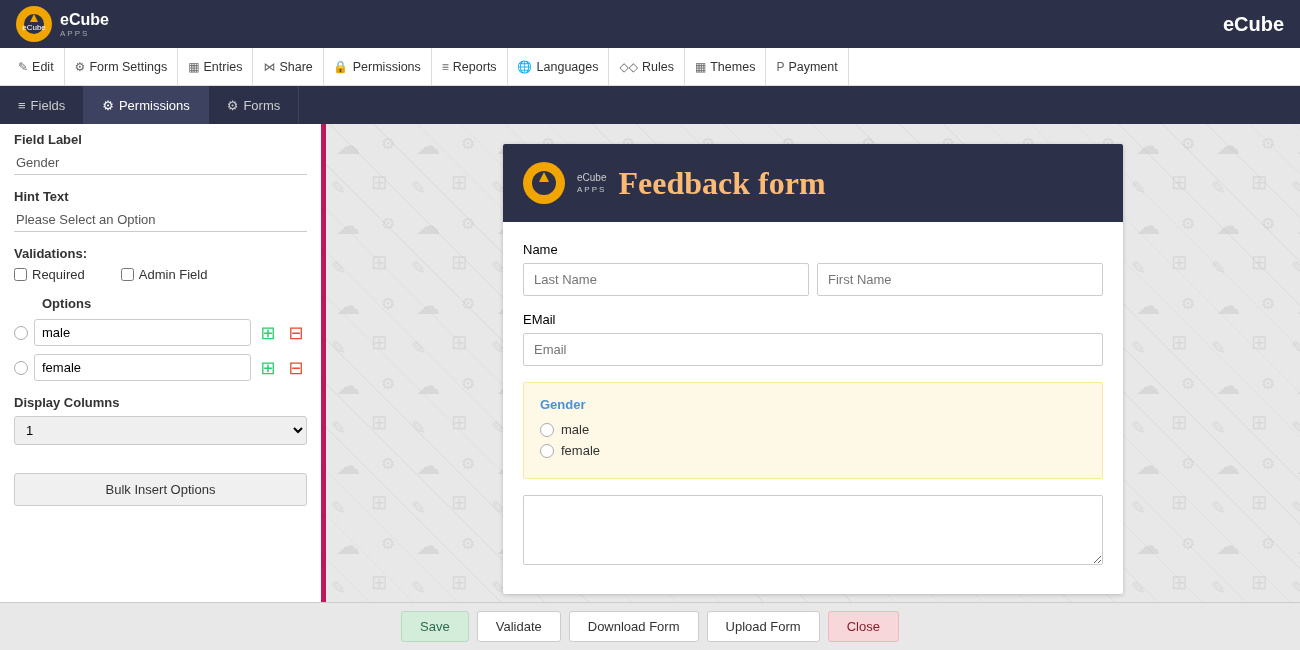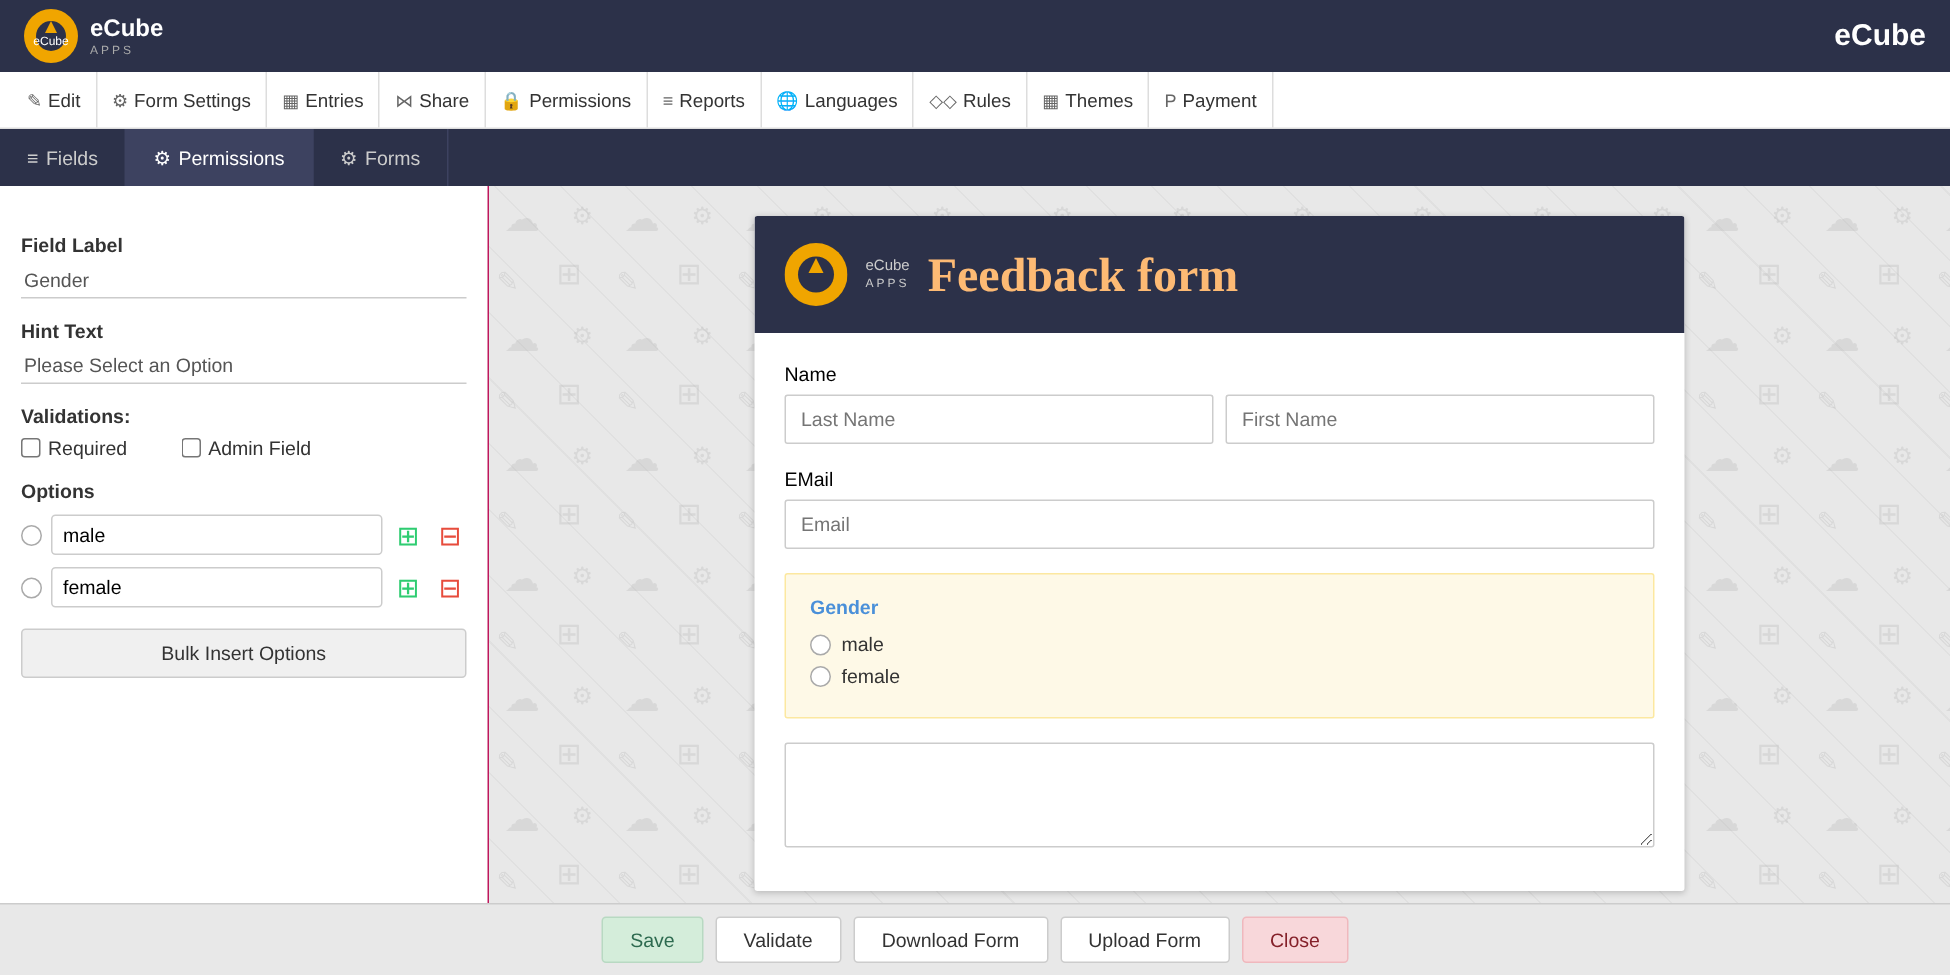"Field Label" .left-panel { border-right: 1px solid #be185d -> 5px solid #be185d; padding: 32px 14px -> 8px 14px }
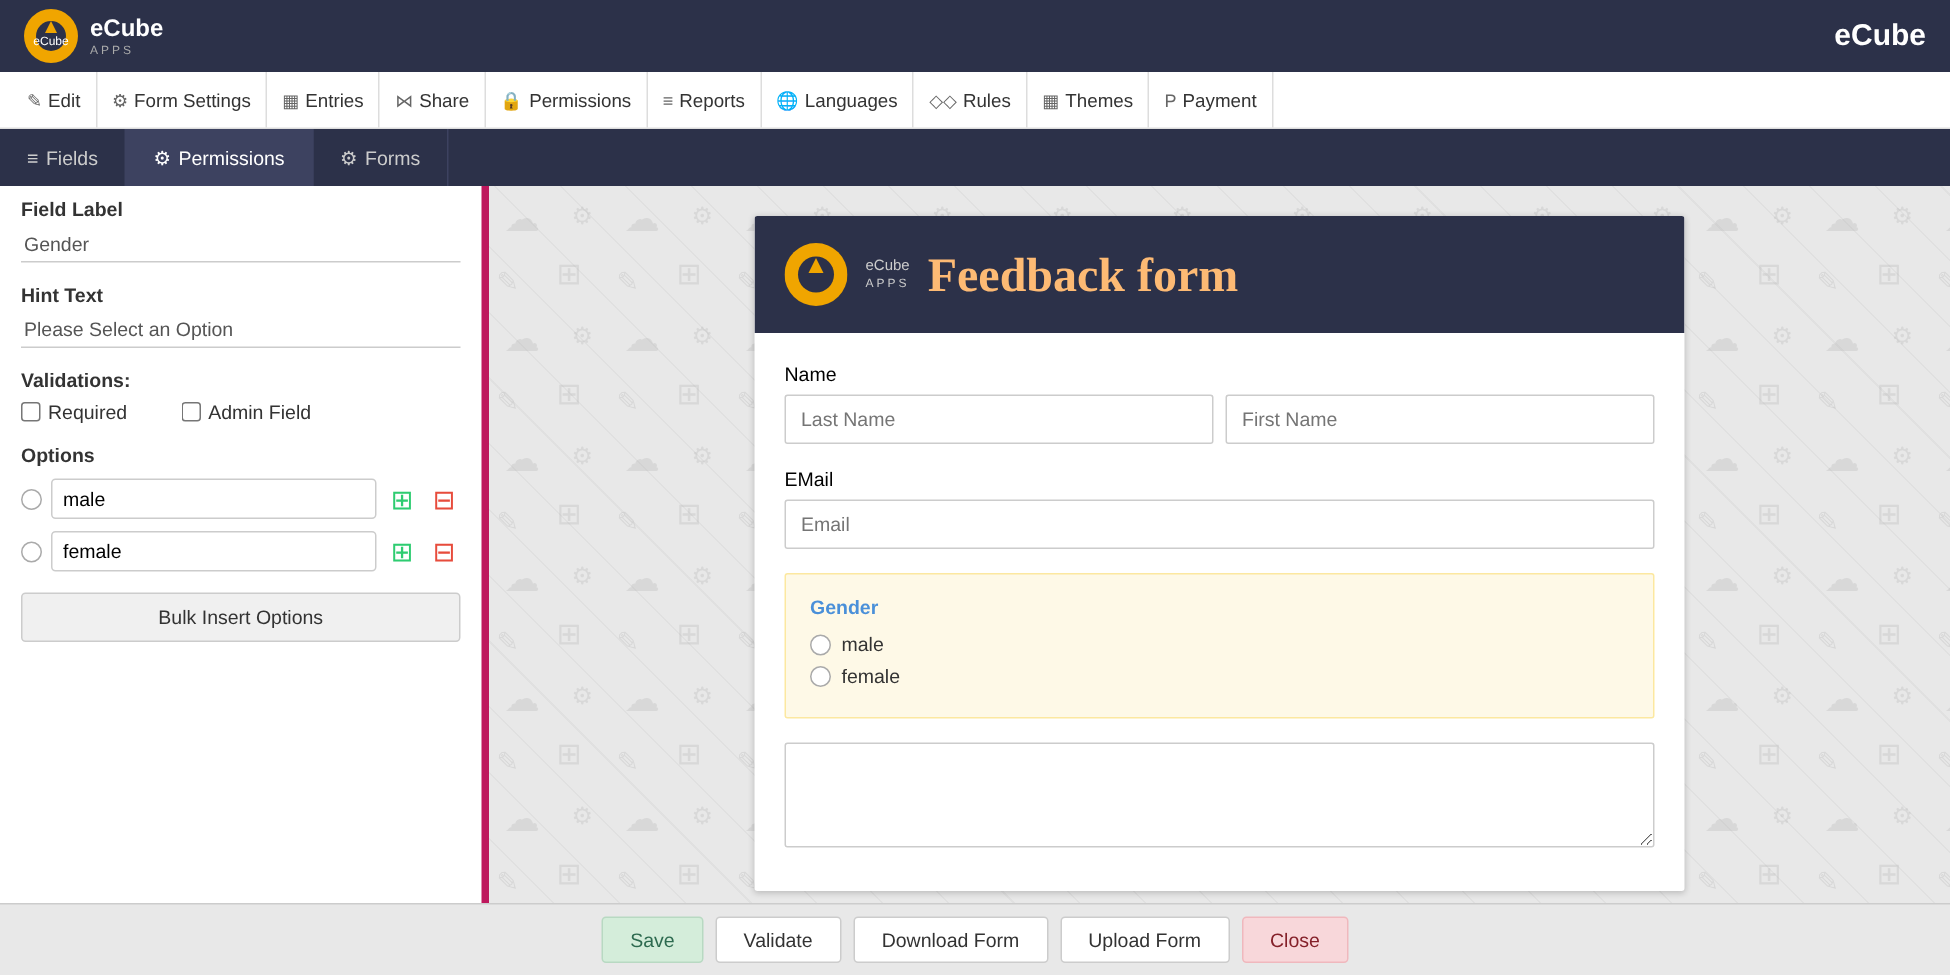"Options" .options-title { margin-left: none -> 28px }
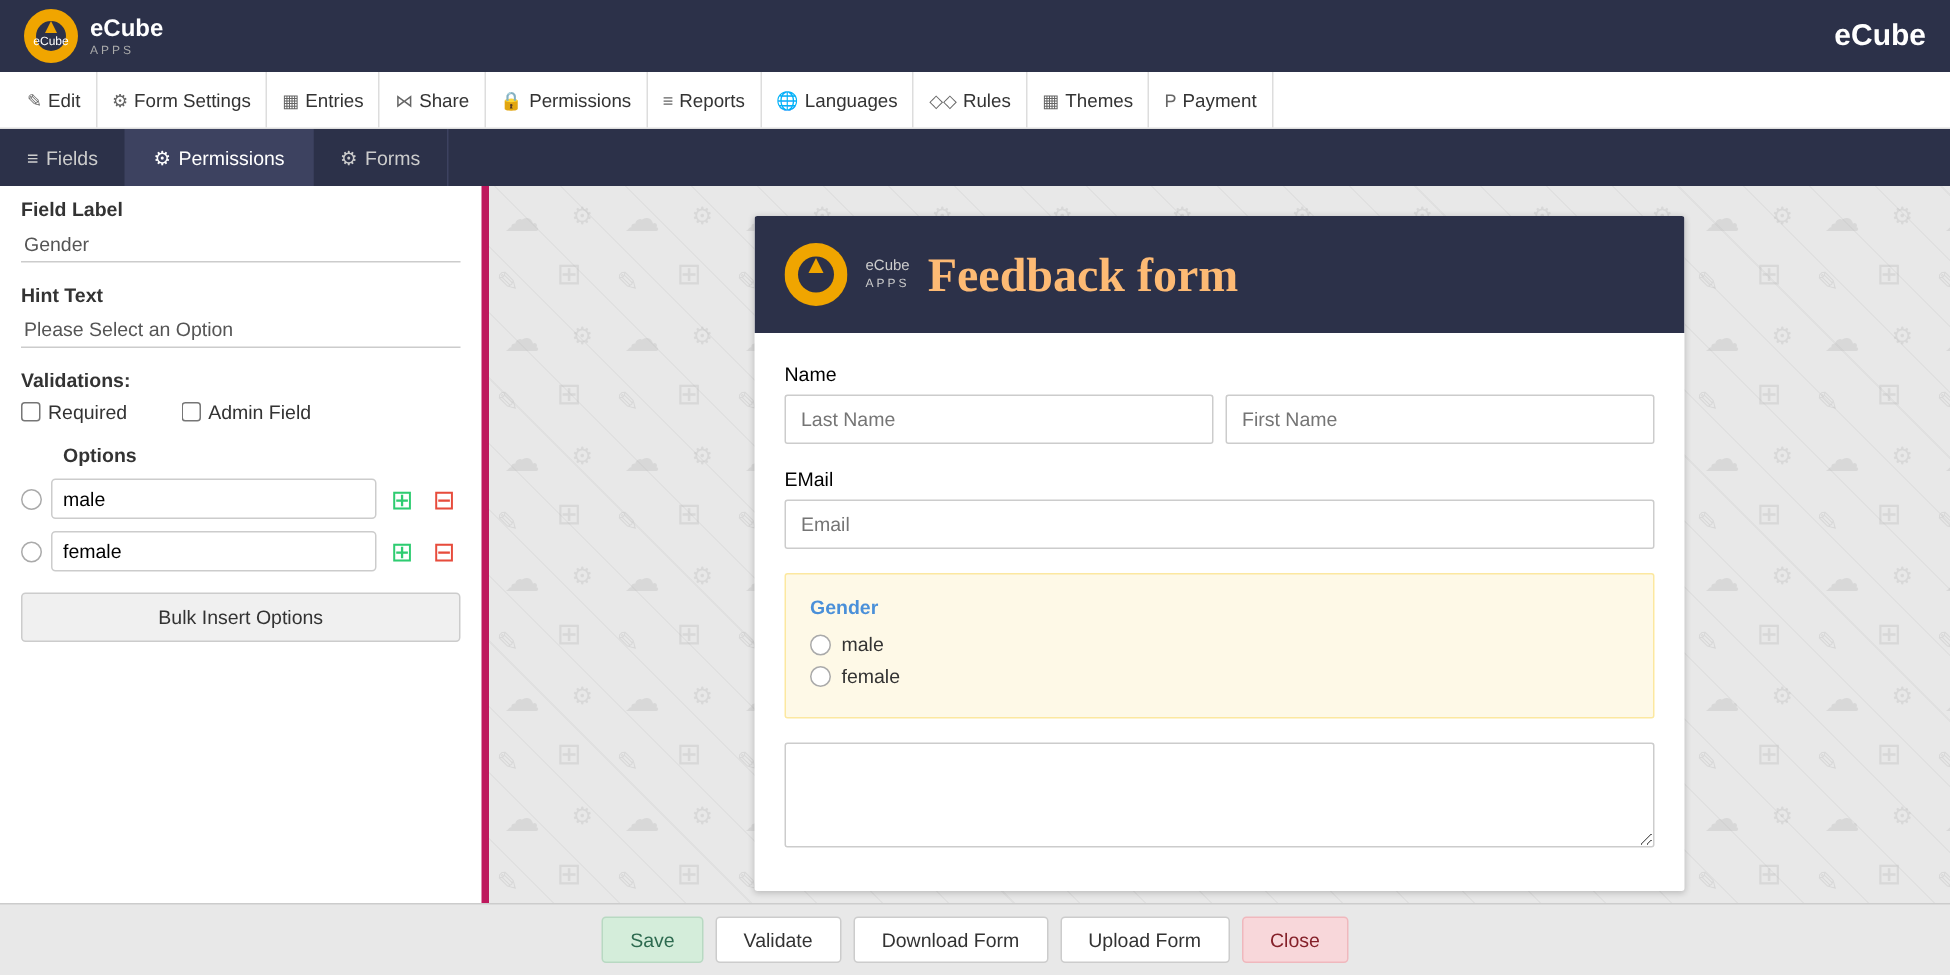"Display Columns" div.field-group { html: none -> <div> <div>Display Columns</div> <select> <option>1</option> <option>2</option> <option>3</option> <option>4</option> </select> </div> }
